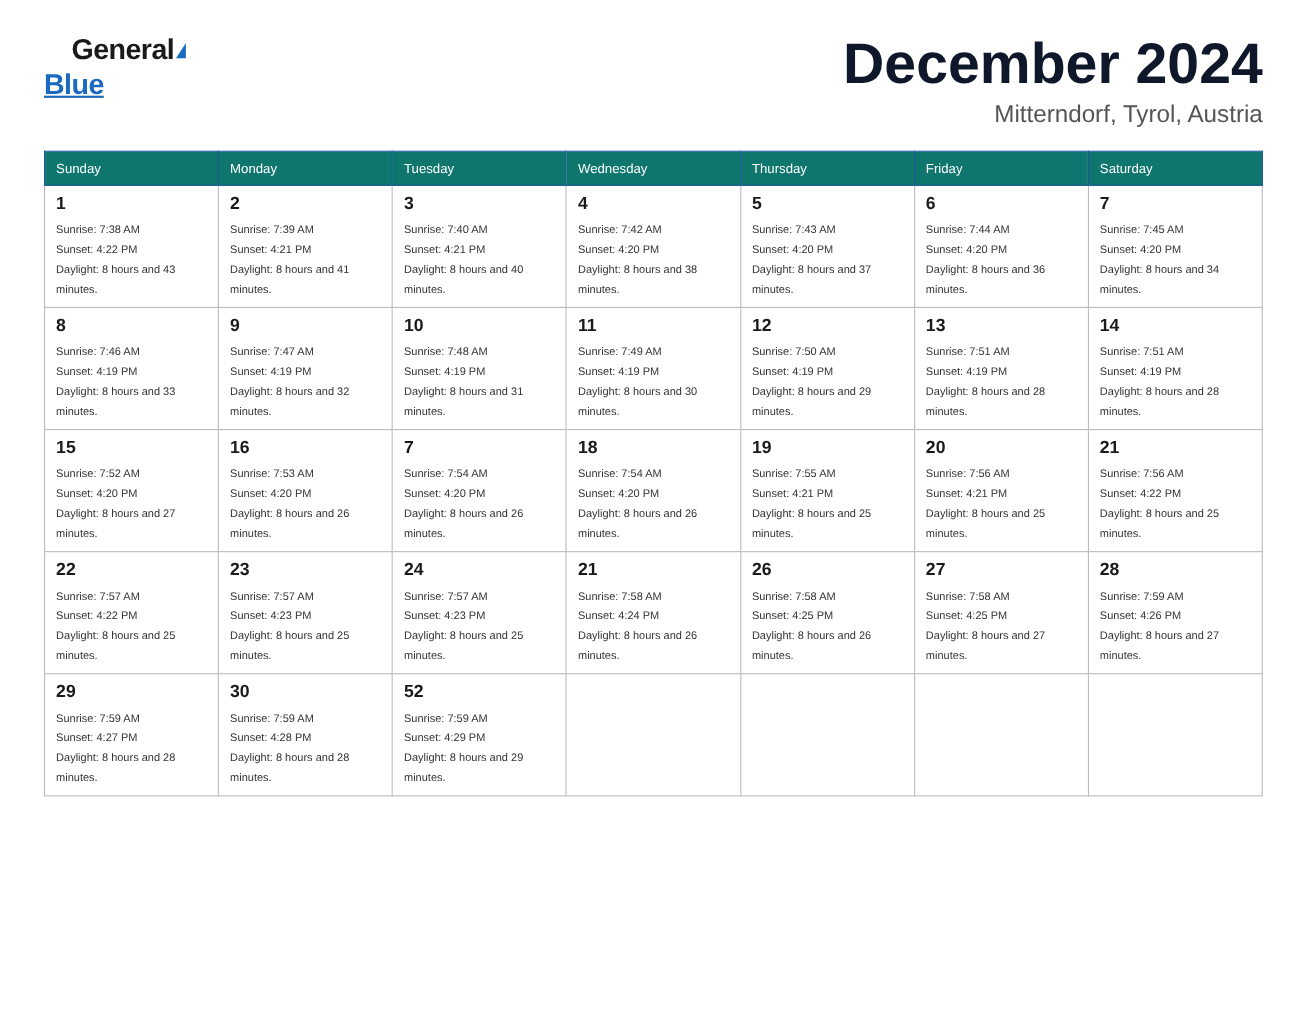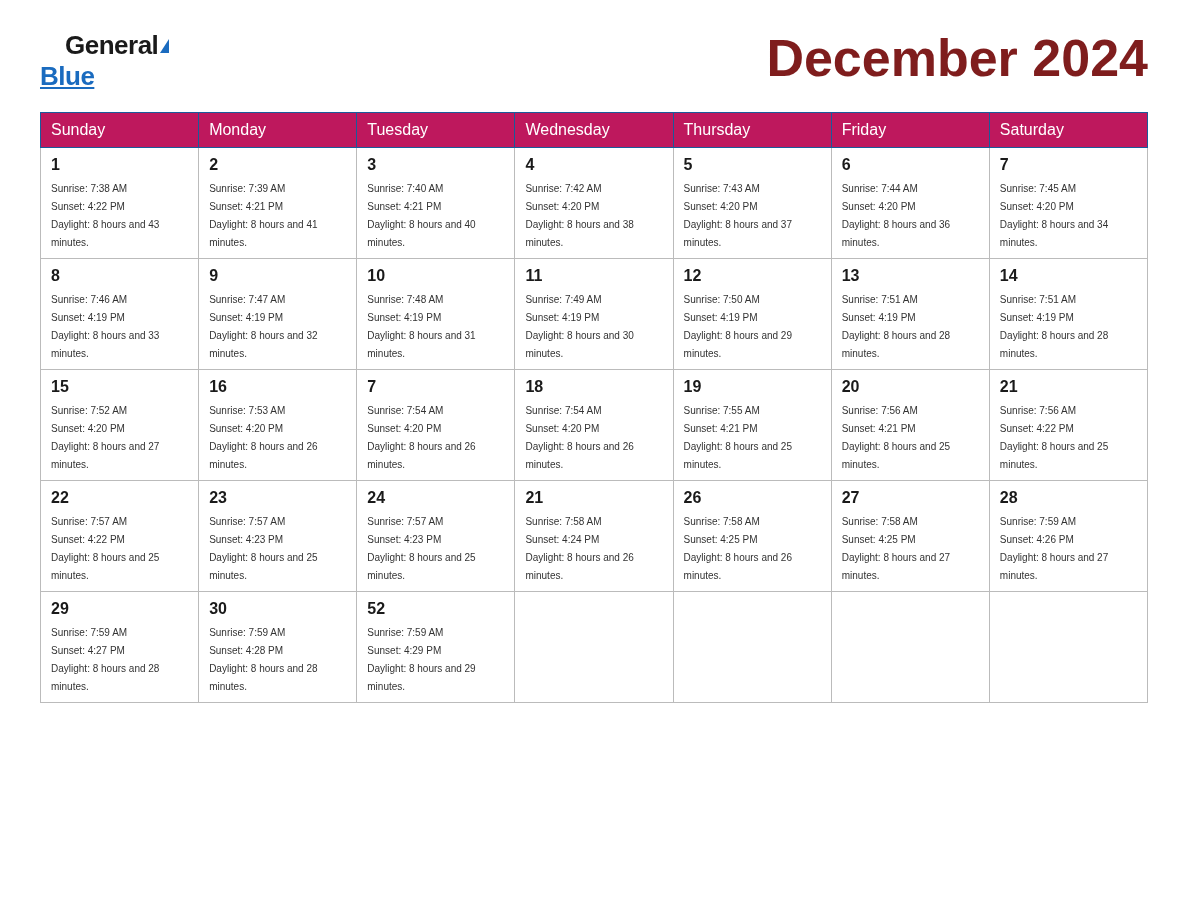"December 2024" .month-title { color: #7f1d1d -> #0f172a }
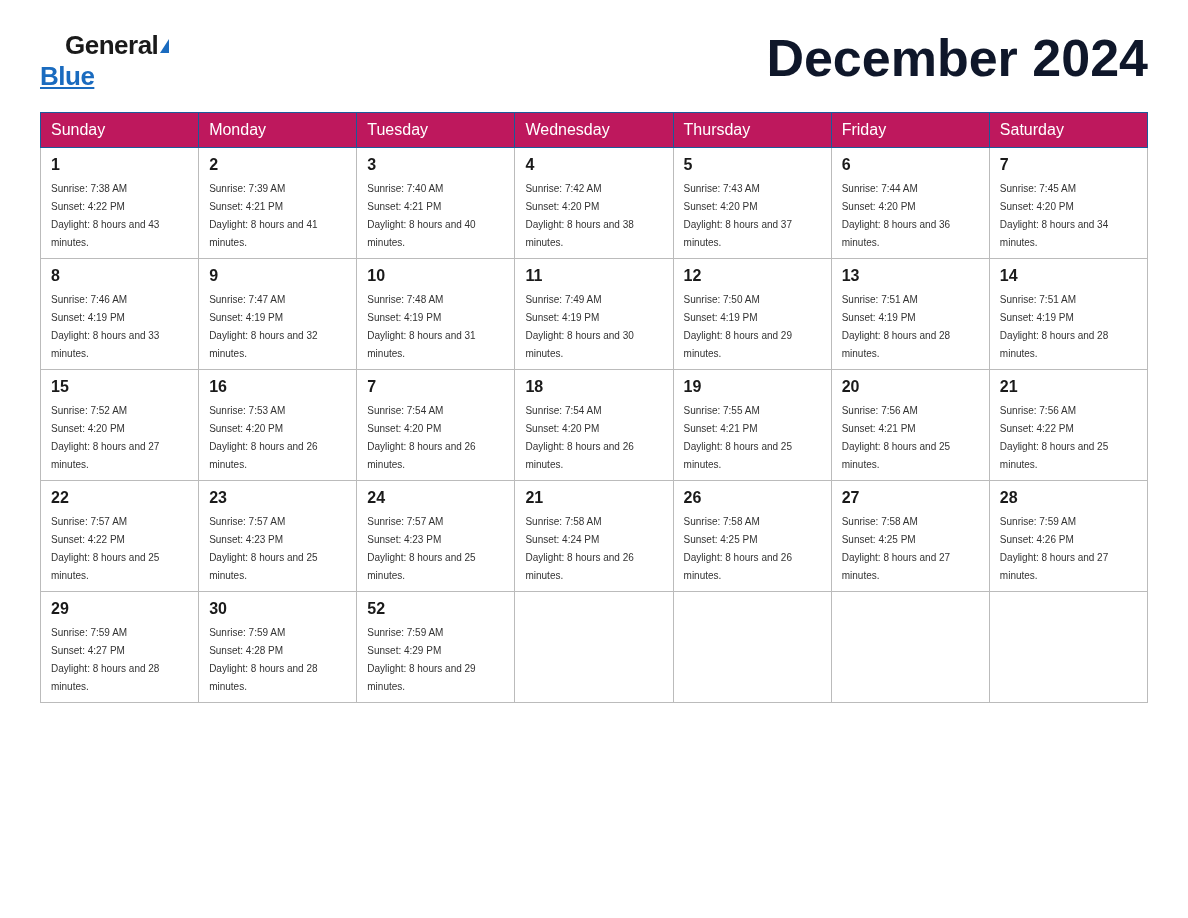"Mitterndorf, Tyrol, Austria" div.location-title { html: none -> <div>Mitterndorf, Tyrol, Austria</div> }
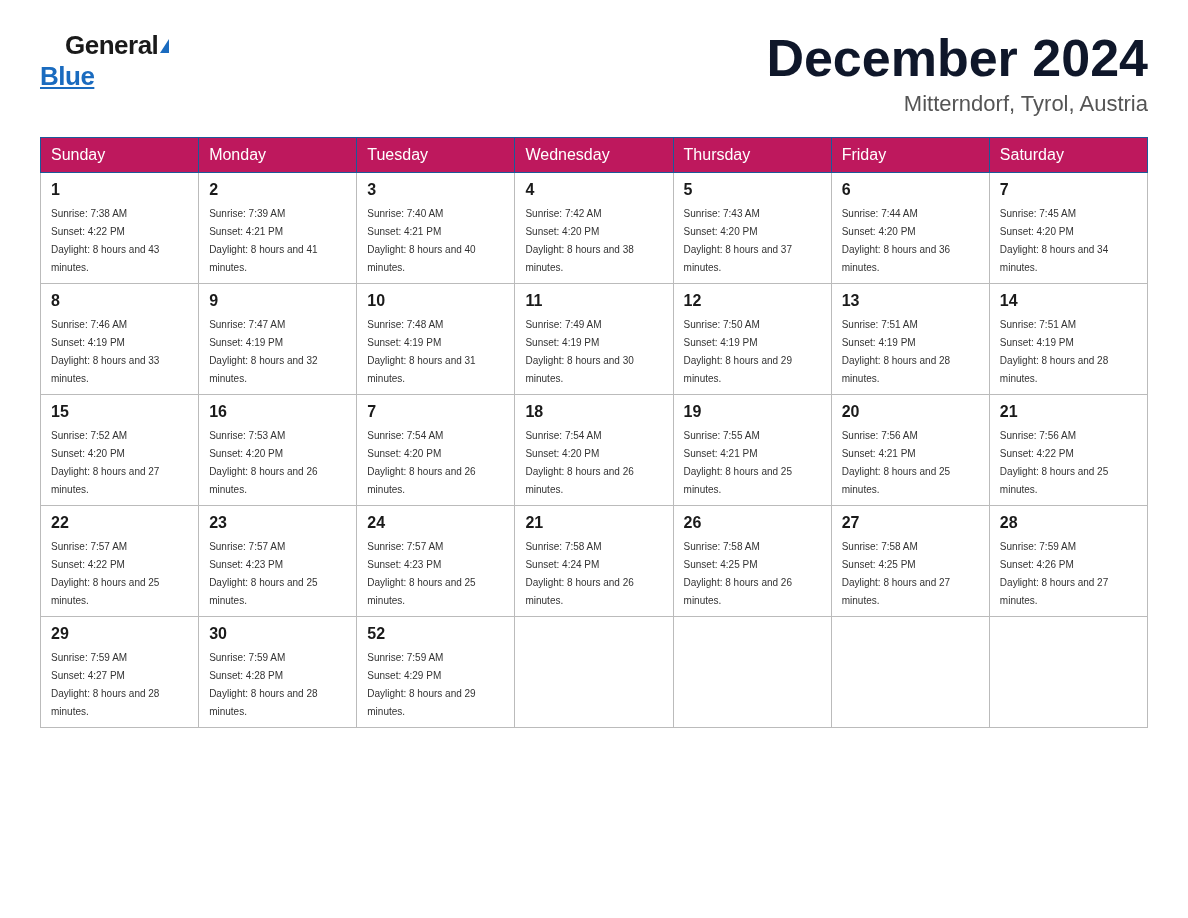"Sunday" .calendar-table th { background-color: #be185d -> #0f766e; font-size: 16px -> 12px }
